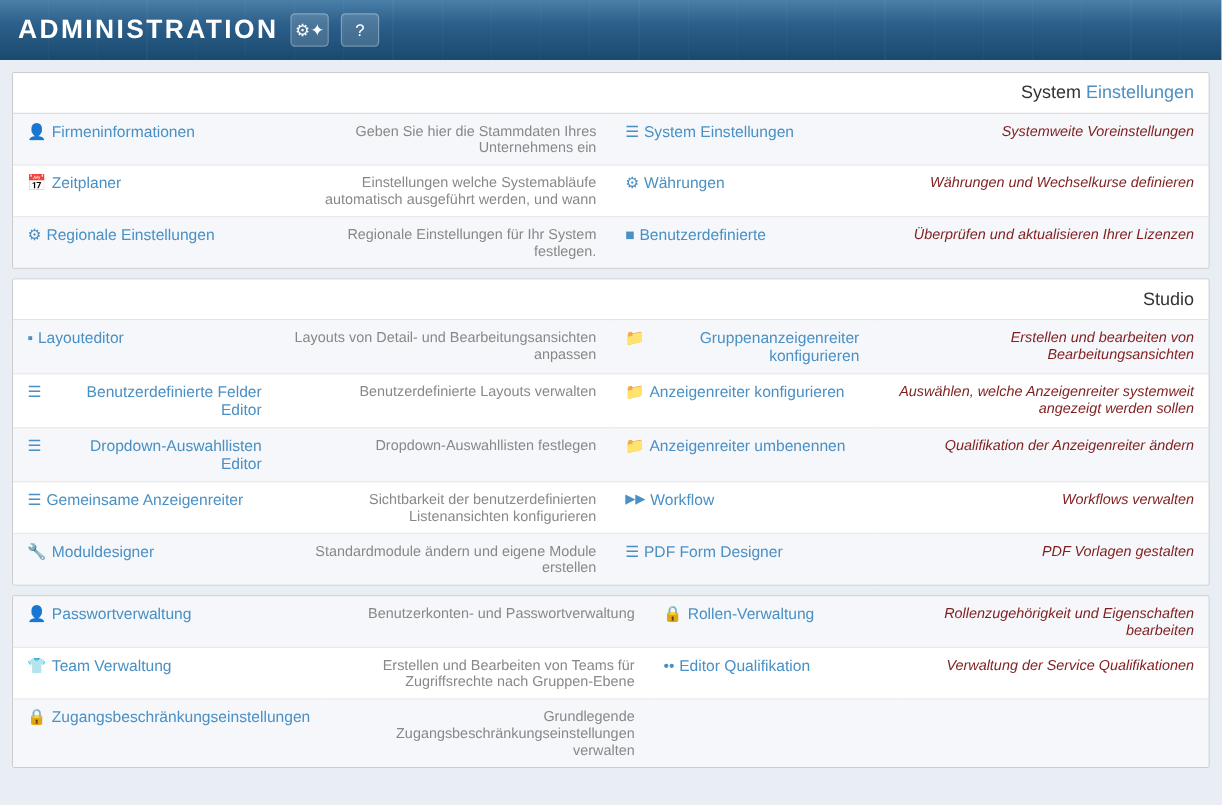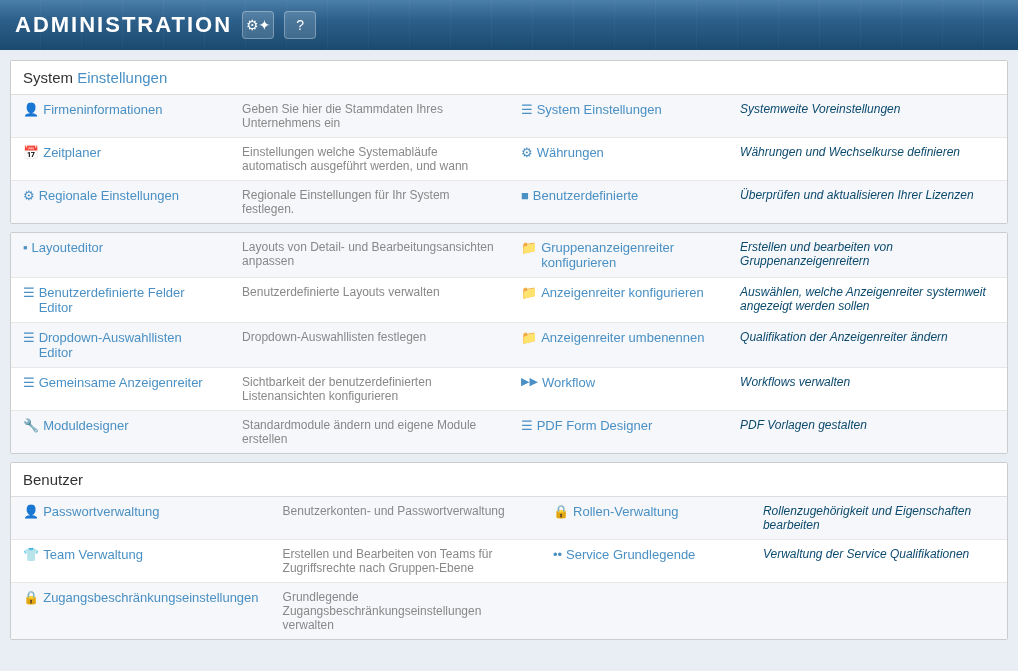"System Einstellungen" .section { text-align: none -> right }
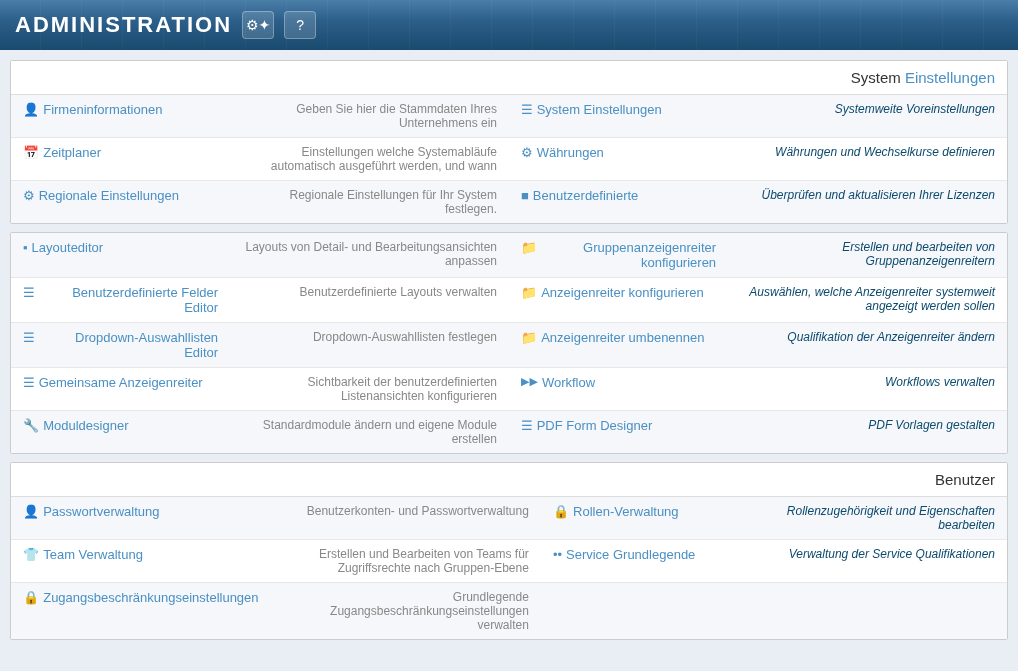"Systemweite Voreinstellungen" .td-desc2 { color: #0c4a6e -> #7f1d1d }
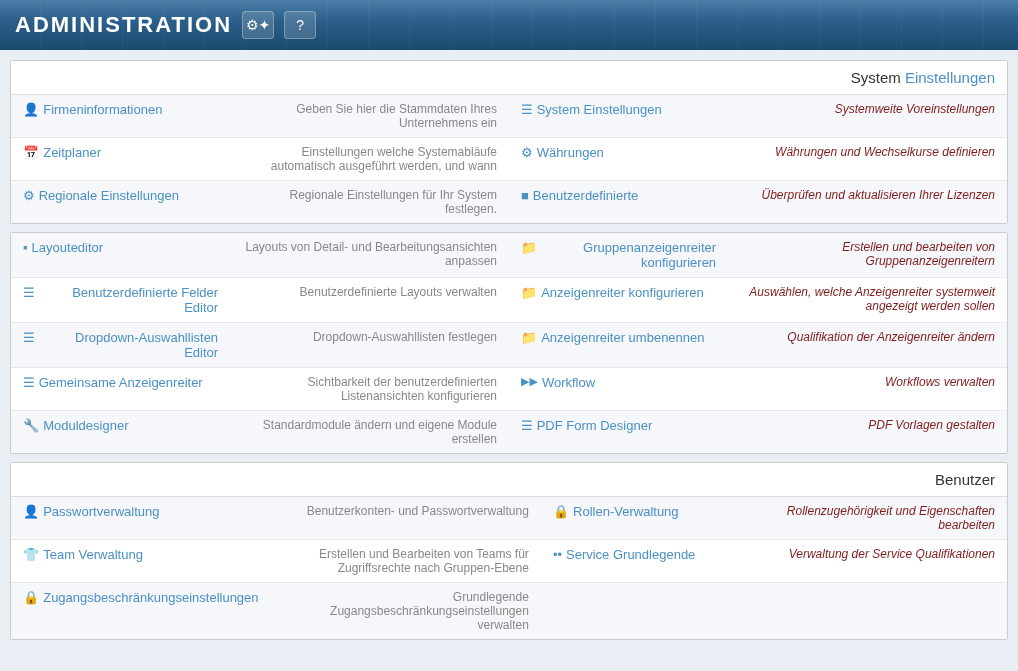"Studio" div.section-header { html: none -> <div> Studio </div> }
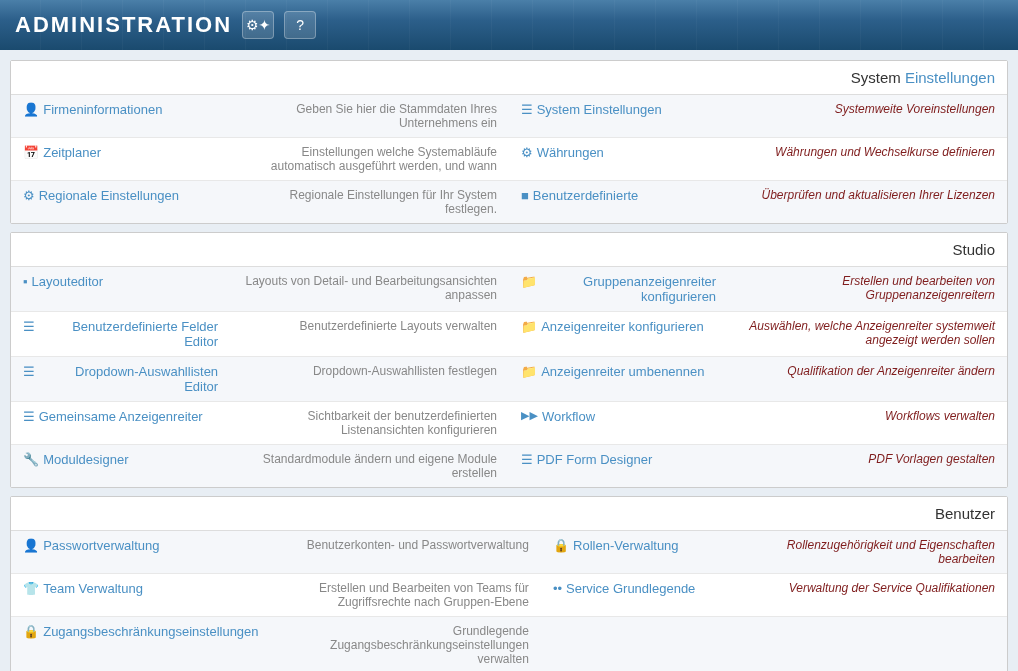"Erstellen und bearbeiten von" span { text: Gruppenanzeigenreitern -> Bearbeitungsansichten }
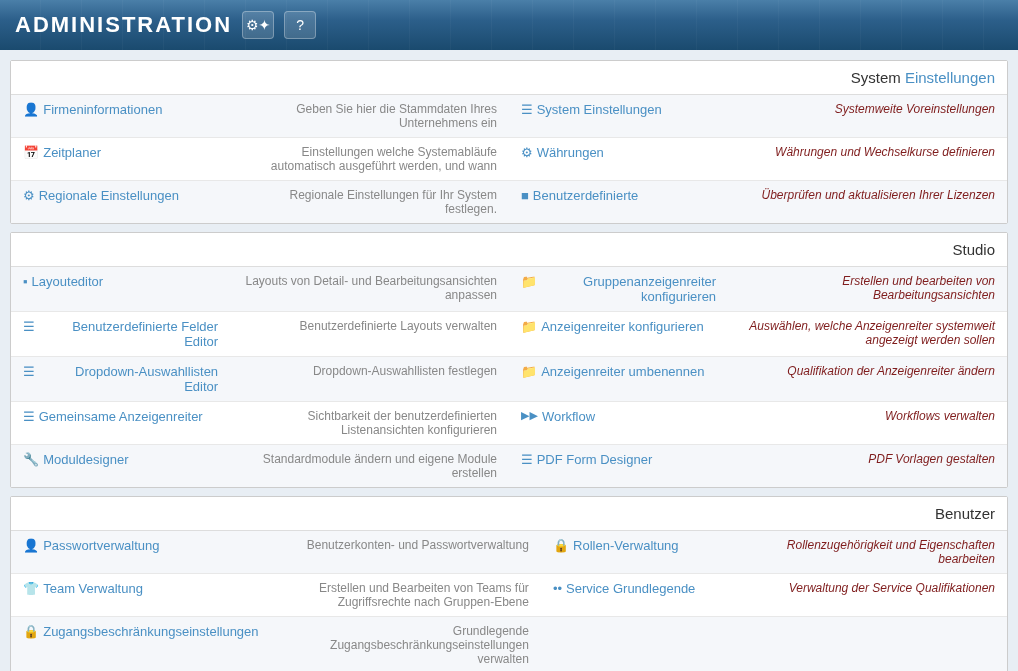"Benutzer" div.section-header { html: <div> Benutzer </div> -> none }
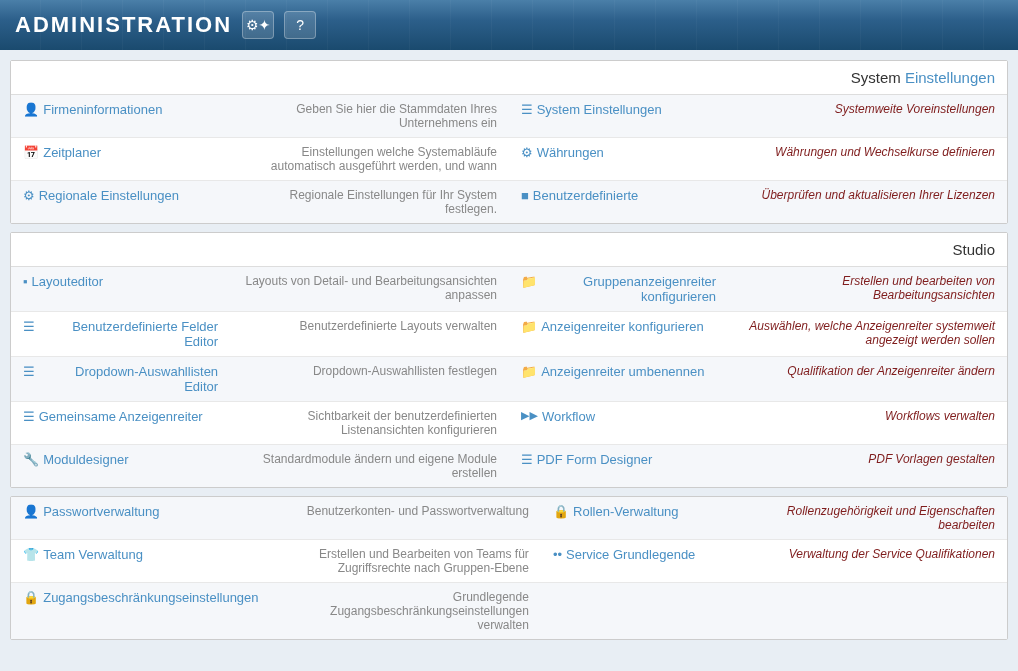"Service Grundlegende" span { text: Service Grundlegende -> Editor Qualifikation }
